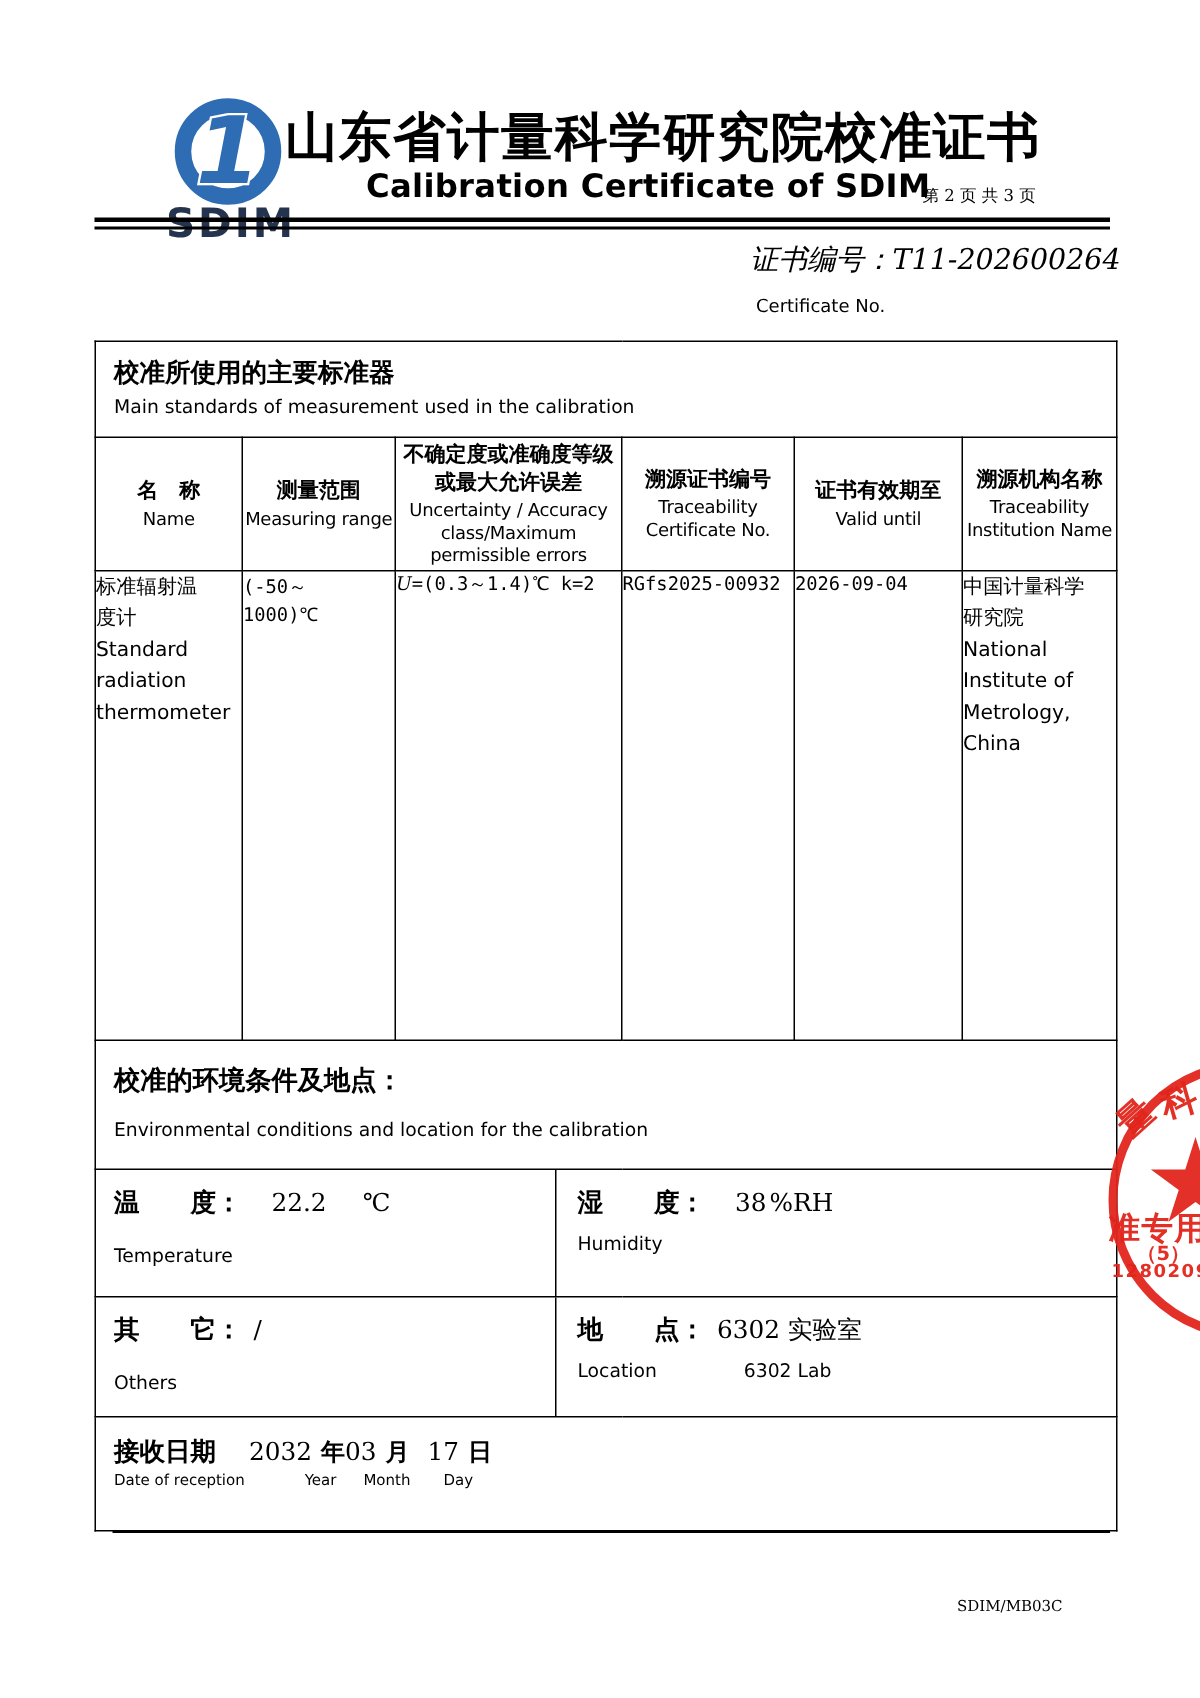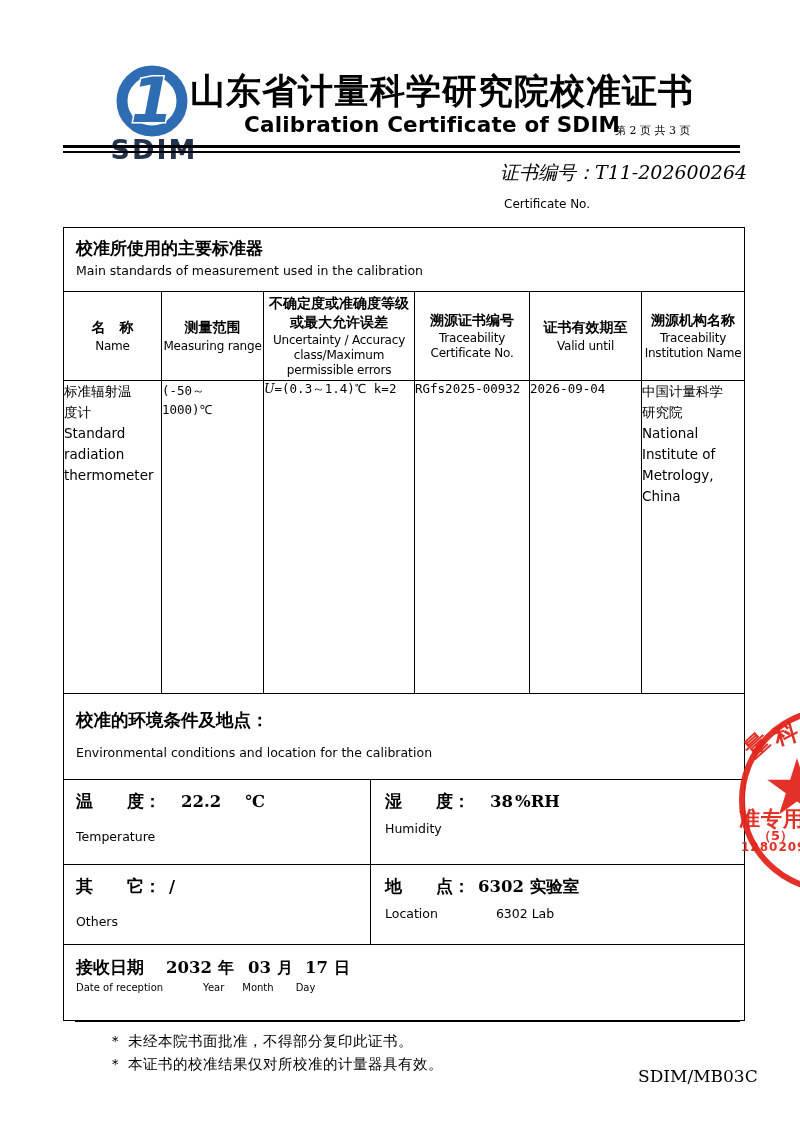"22.2" .val { font-weight: 700 -> 400 }
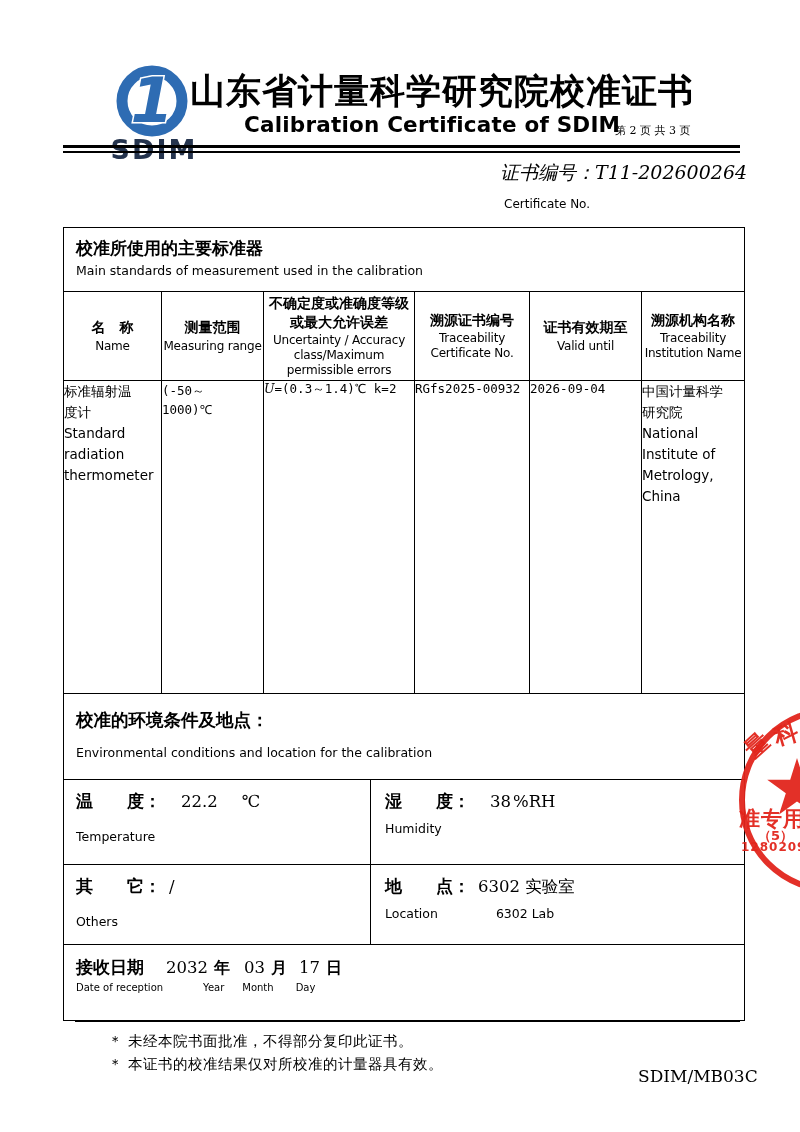"03" .m-gap { margin-left: 14px -> none }
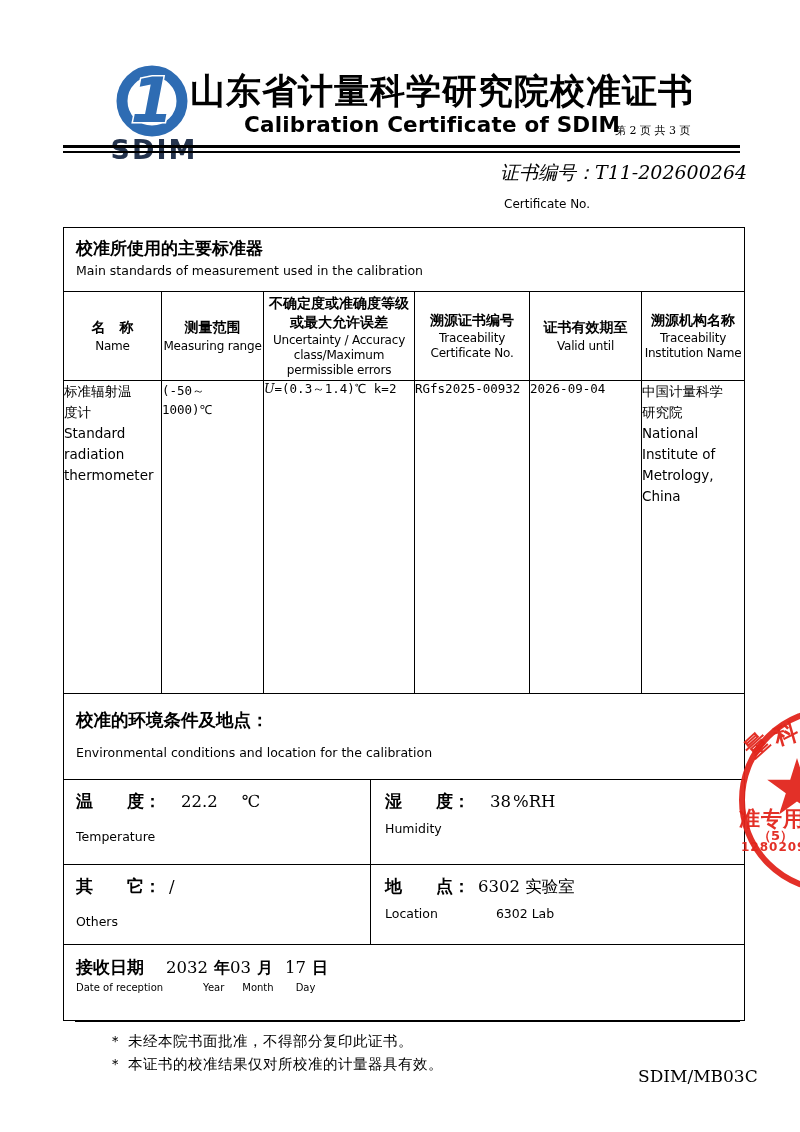"＊ 未经本院书面批准，不得部分复印此证书。" div.abs { html: <div> <div>＊ 未经本院书面批准，不得部分复印此证书。</div> <div>＊ 本证书的校准结果仅对所校准的计量器具有效。</div> </div> -> none }
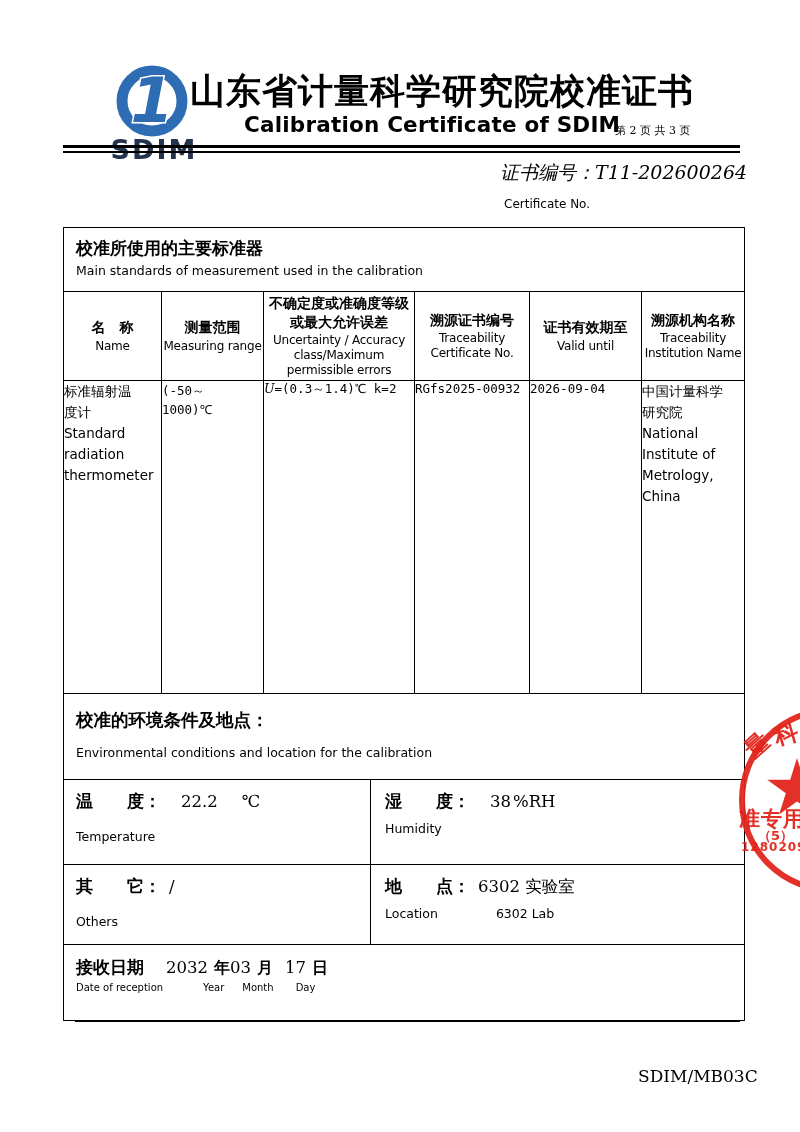"SDIM/MB03C" .form-code { font-size: 17px -> 10px }
